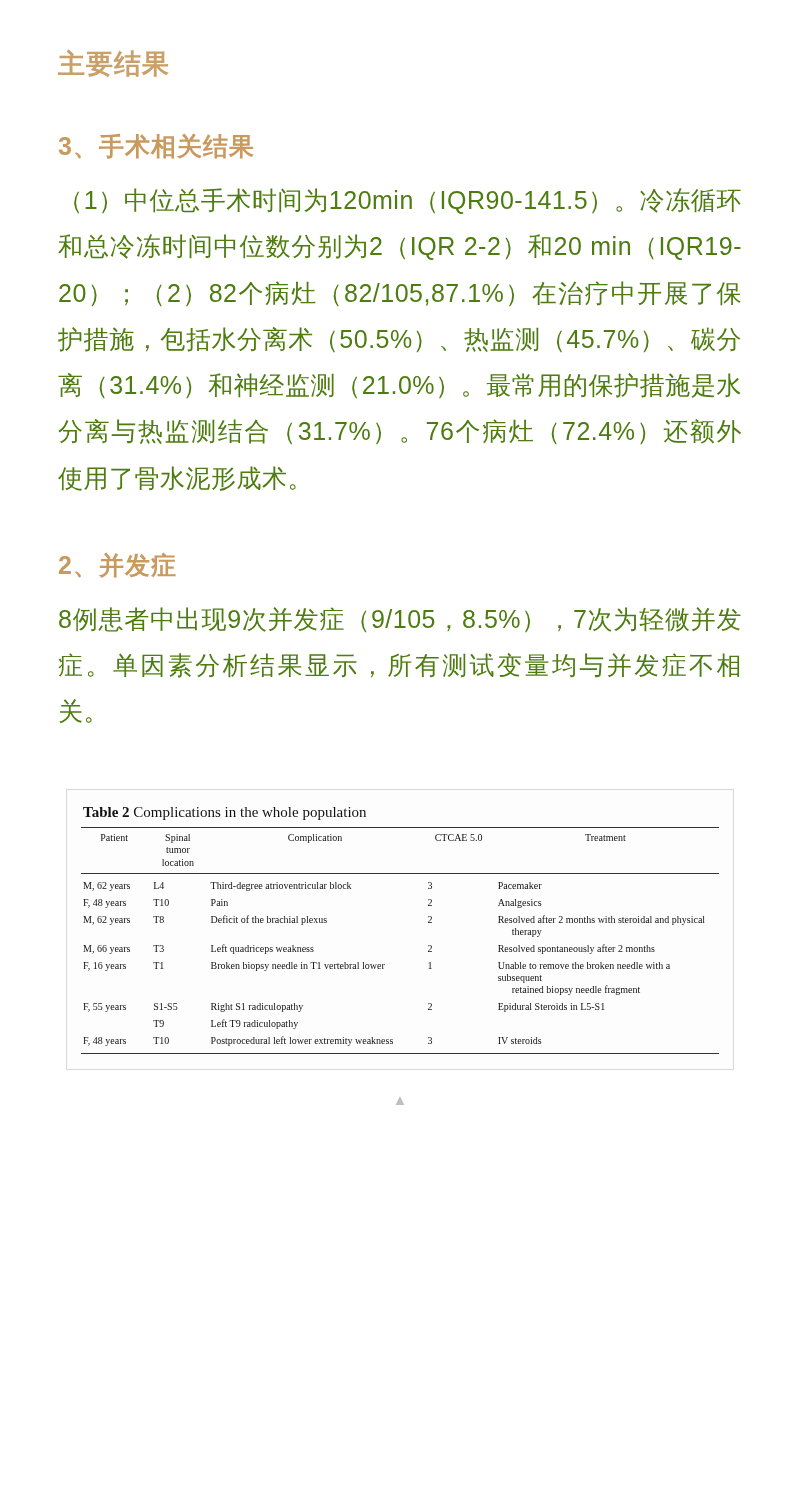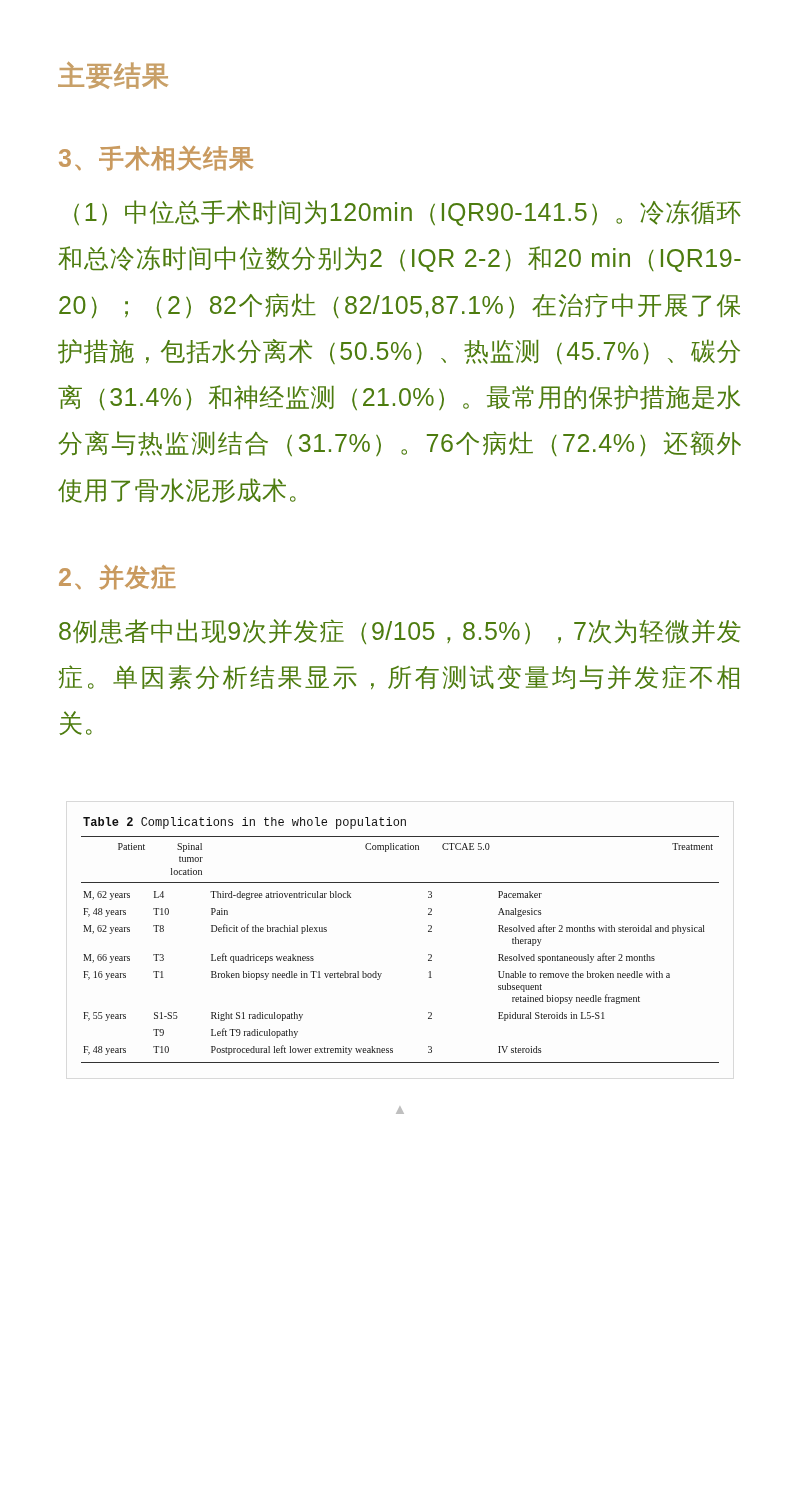"主要结果" .page { padding: 16px 58px -> 4px 58px }
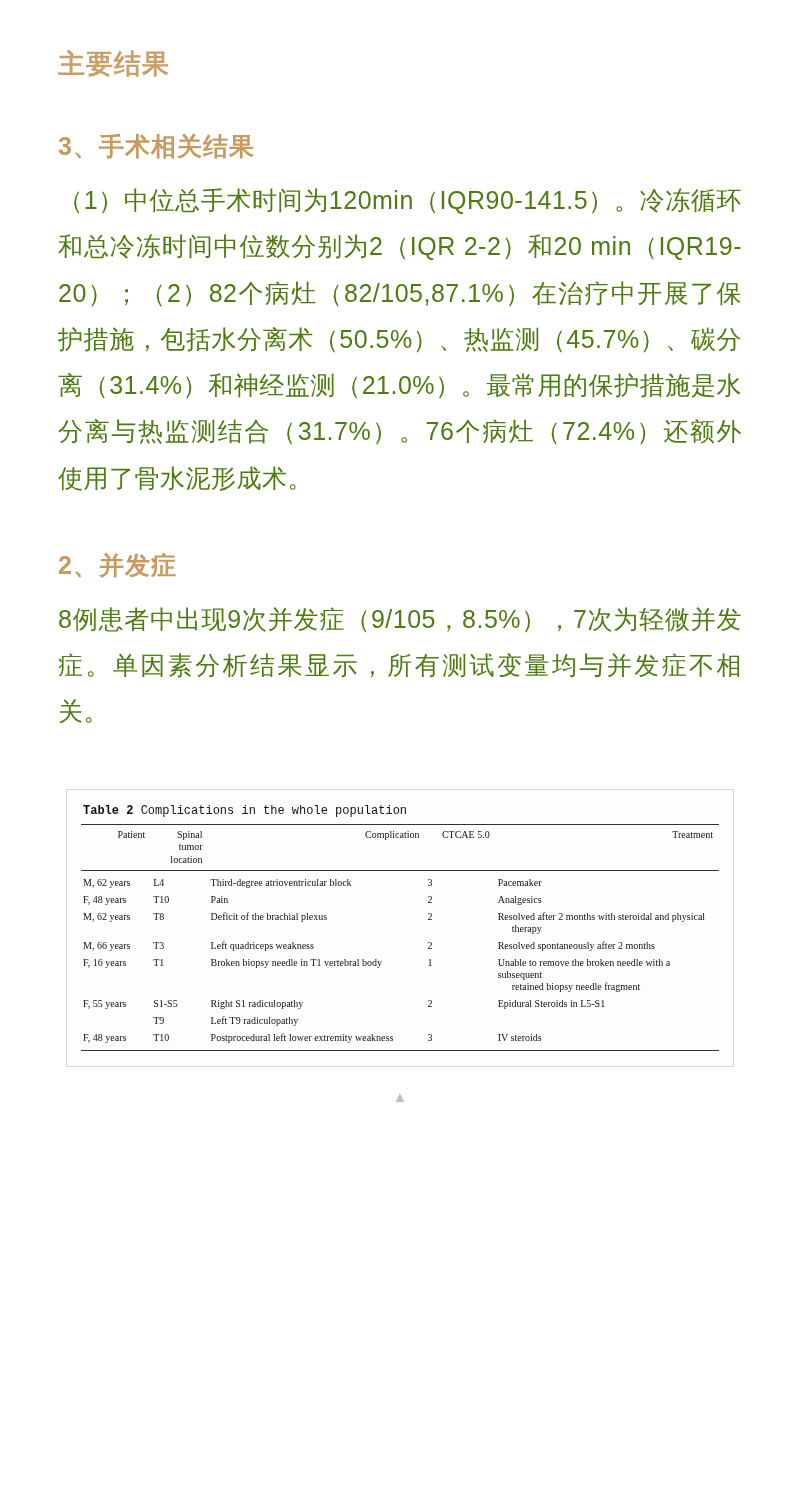"Table 2 Complications in the" .tbl-caption { font-family: Liberation Mono, monospace -> Liberation Serif, serif; font-size: 12px -> 15px }
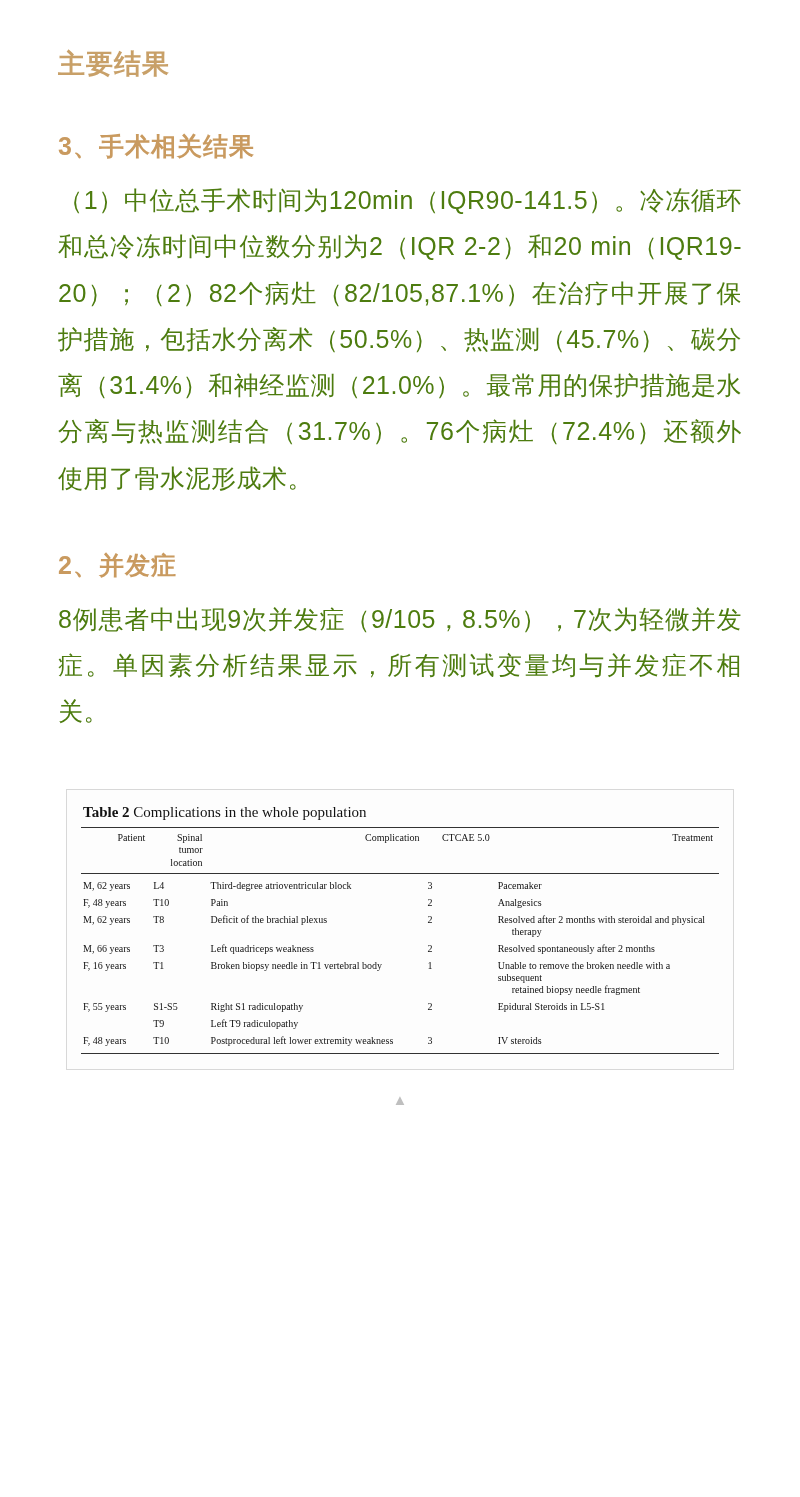"Patient" table.comp thead th { text-align: right -> center }
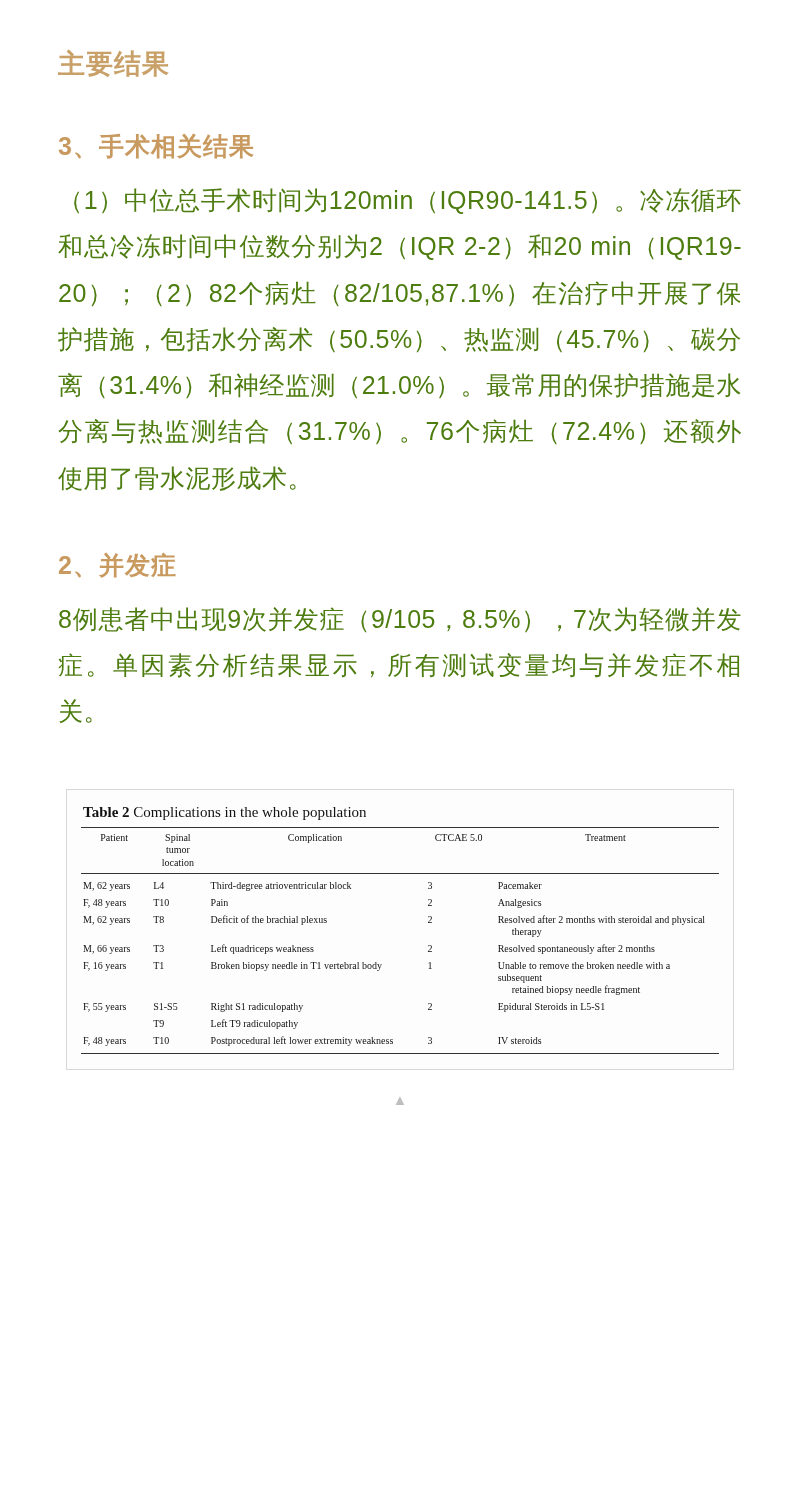"Broken biopsy needle in T1" td { text: body -> lower }
